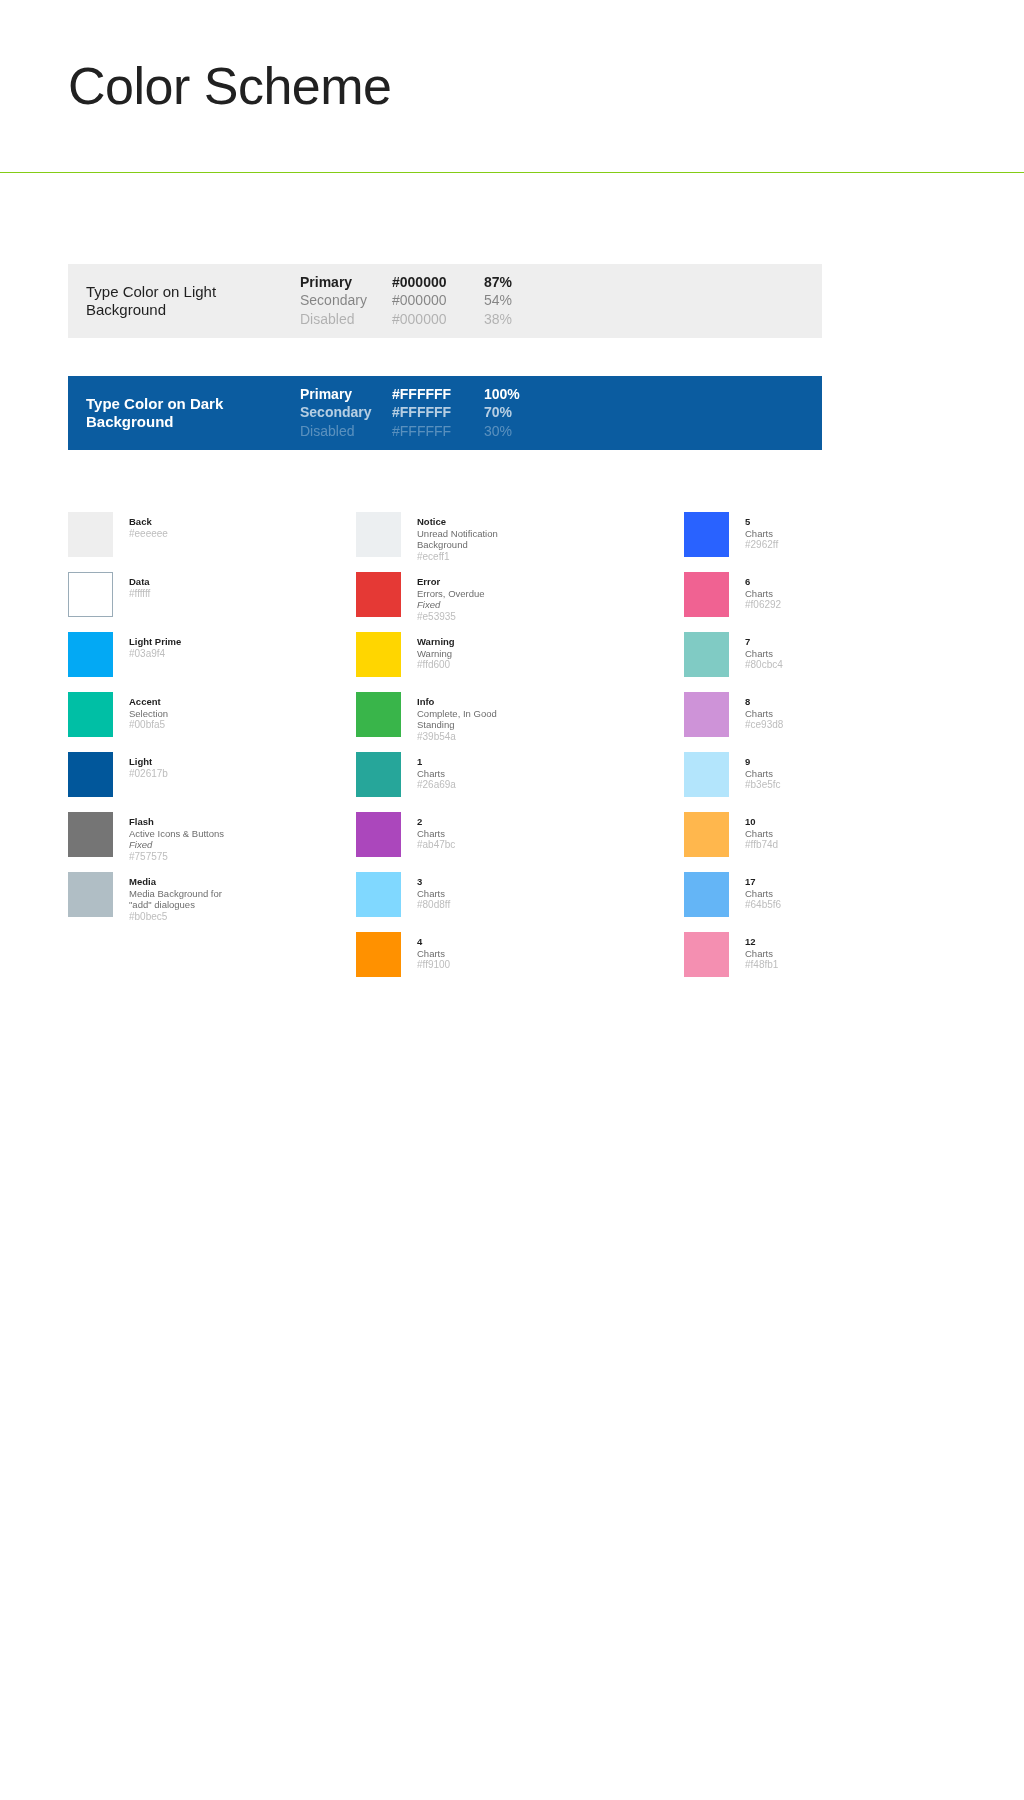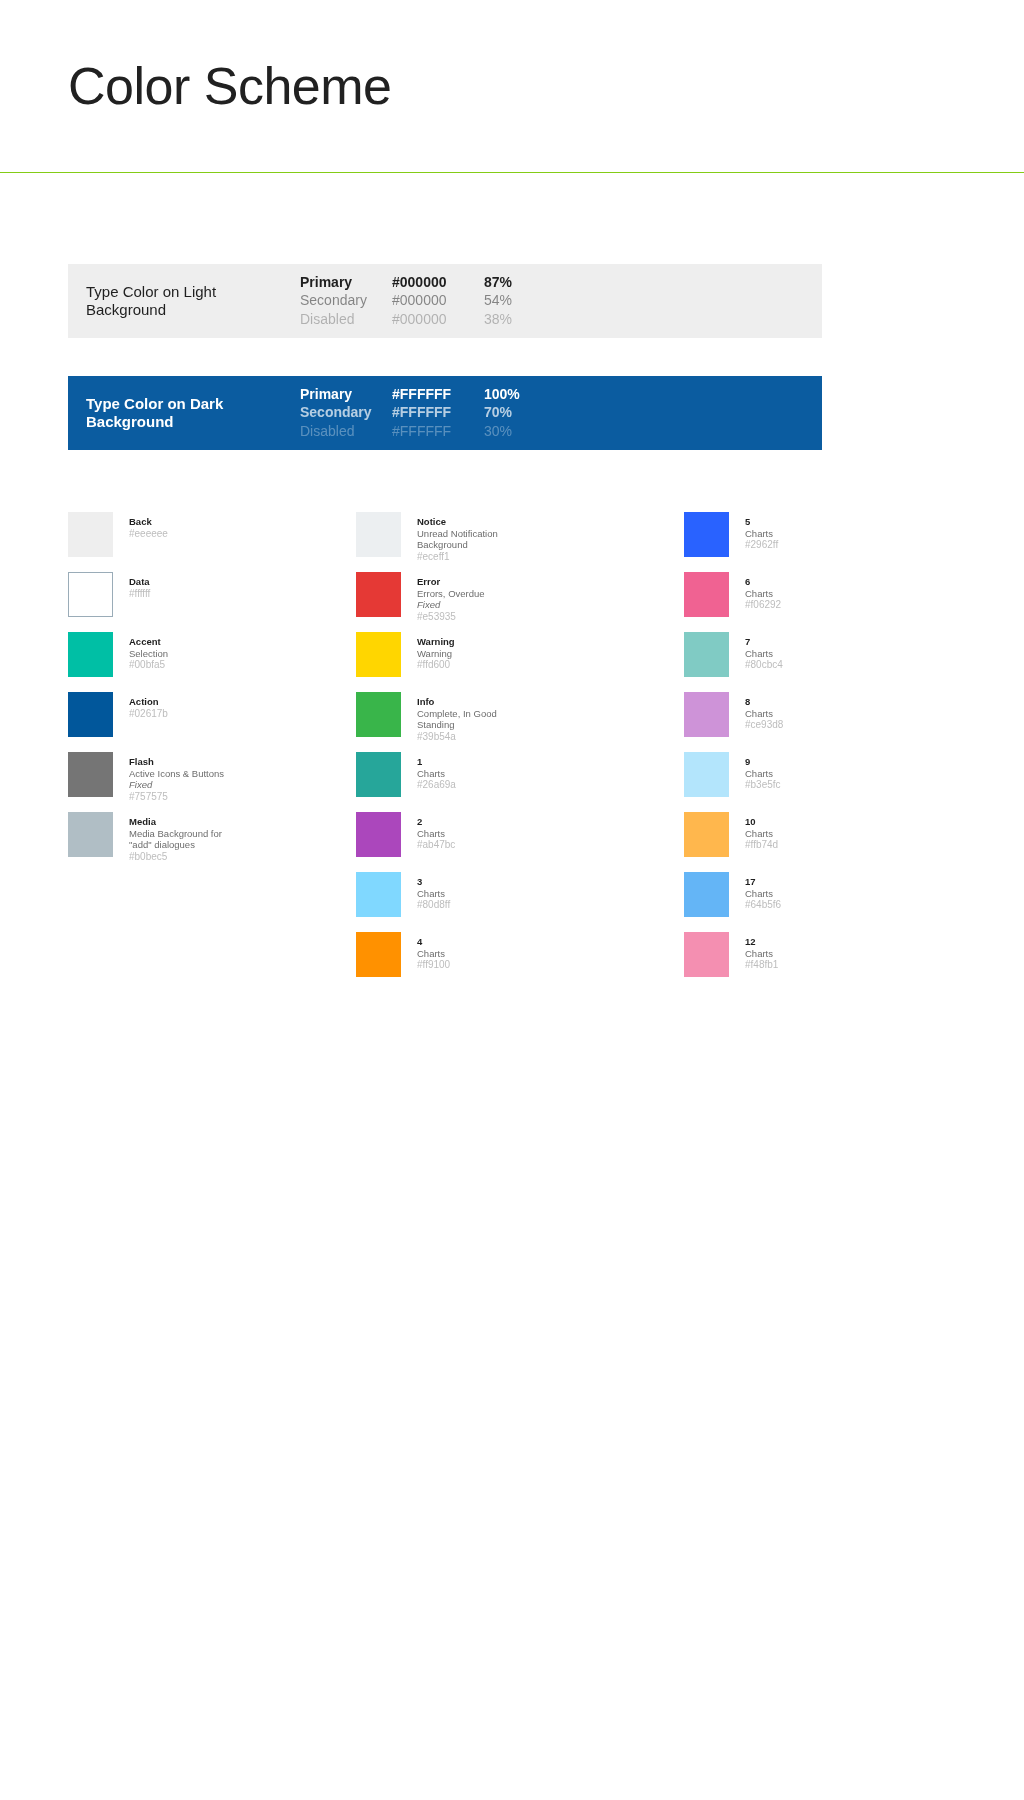"Light Prime" div.swatch-item { html: none -> <div> <div></div> <div> <span>Light Prime</span> <span>#03a9f4</span> </div> </div> }
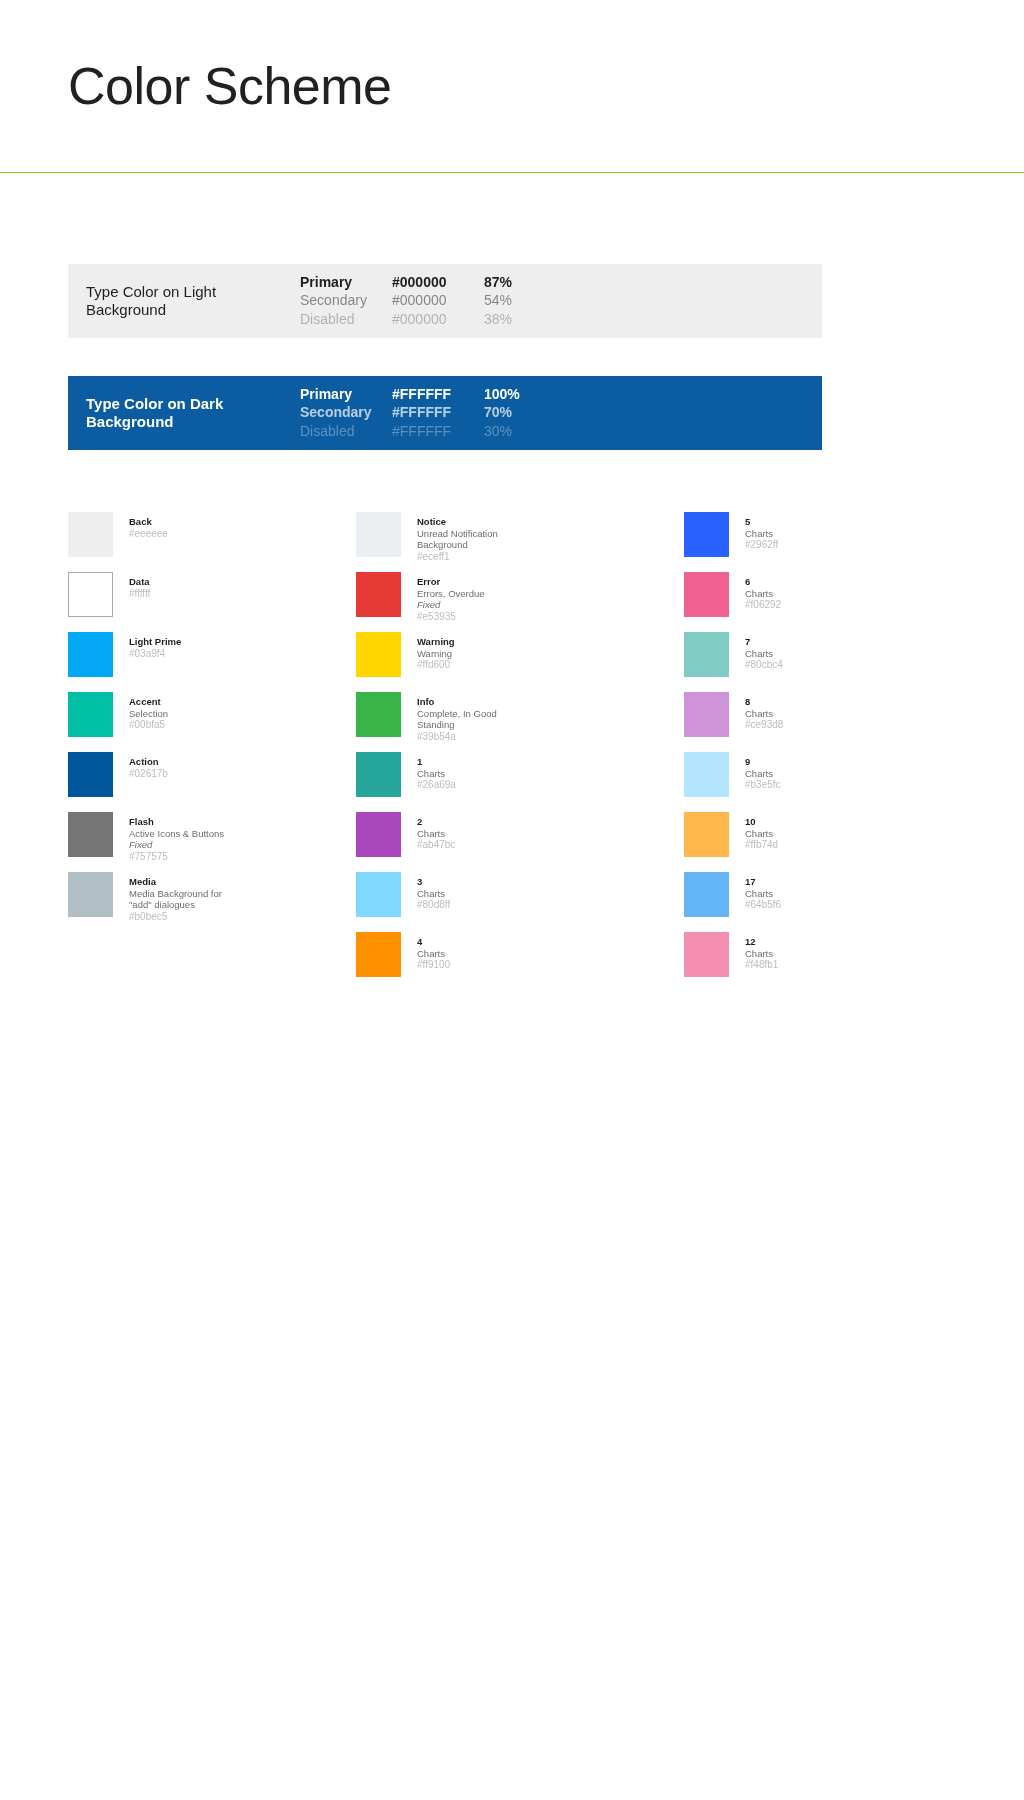"Action" span.sw-name { text: Action -> Light }
